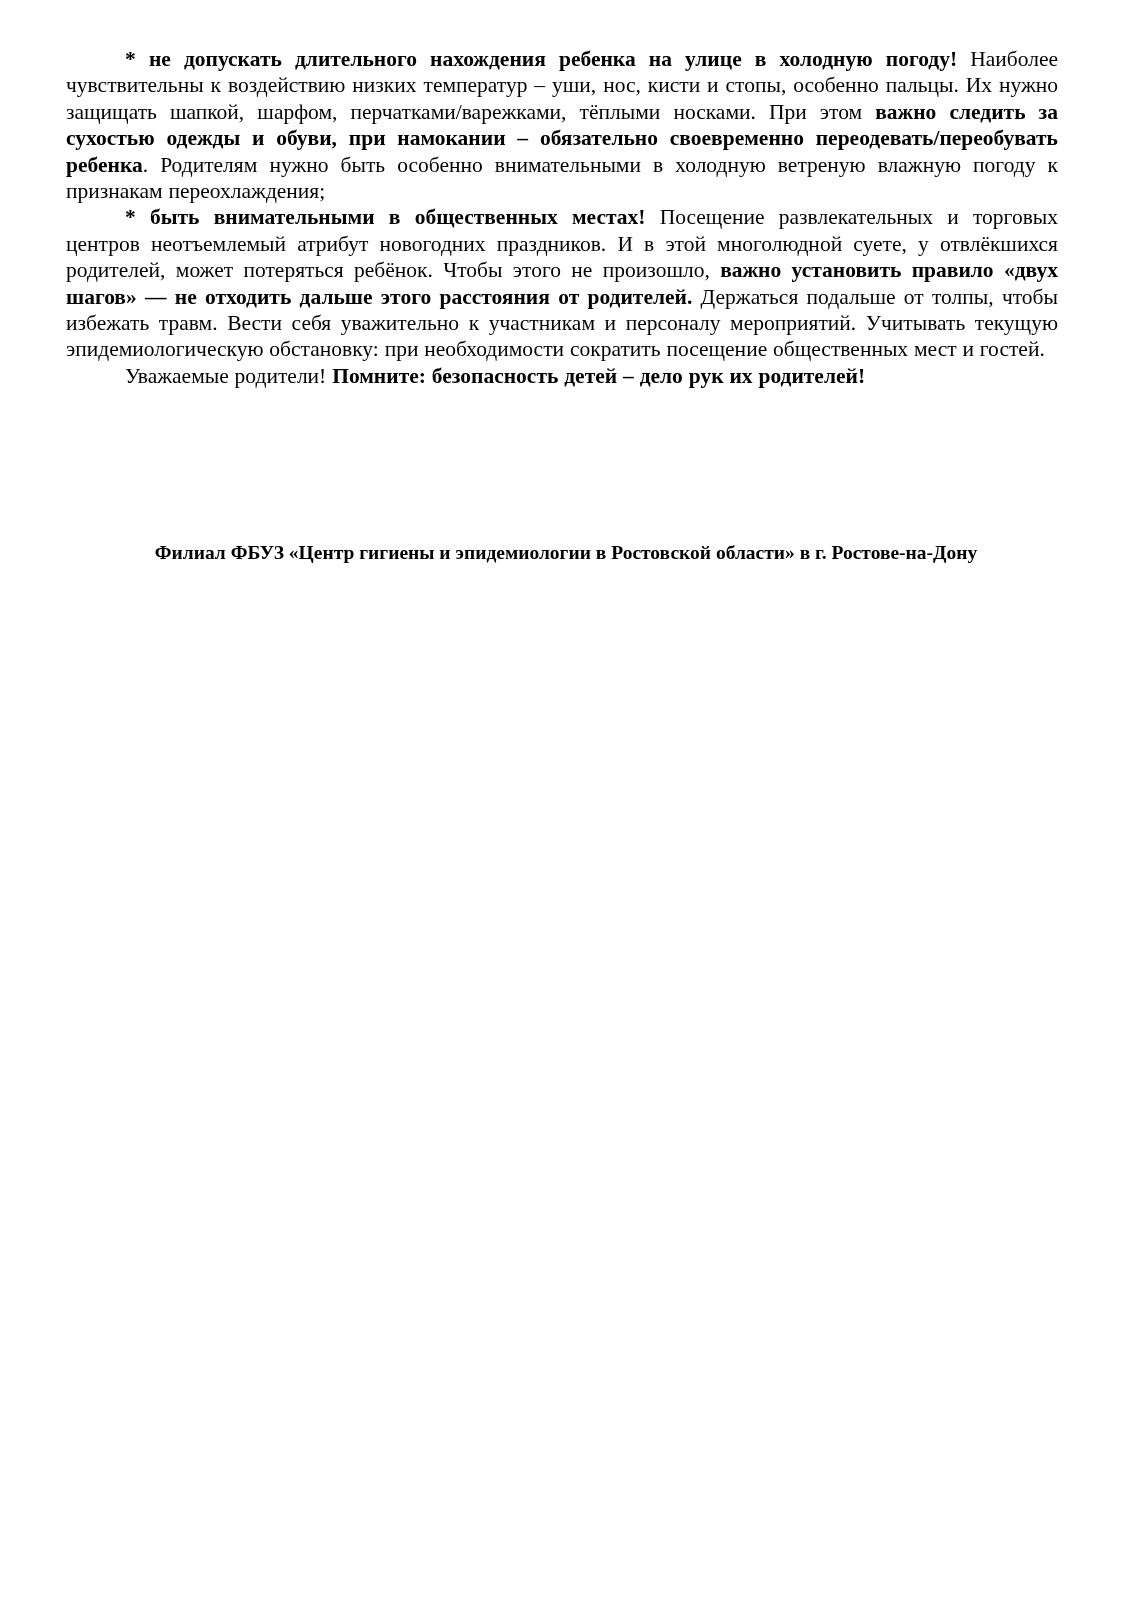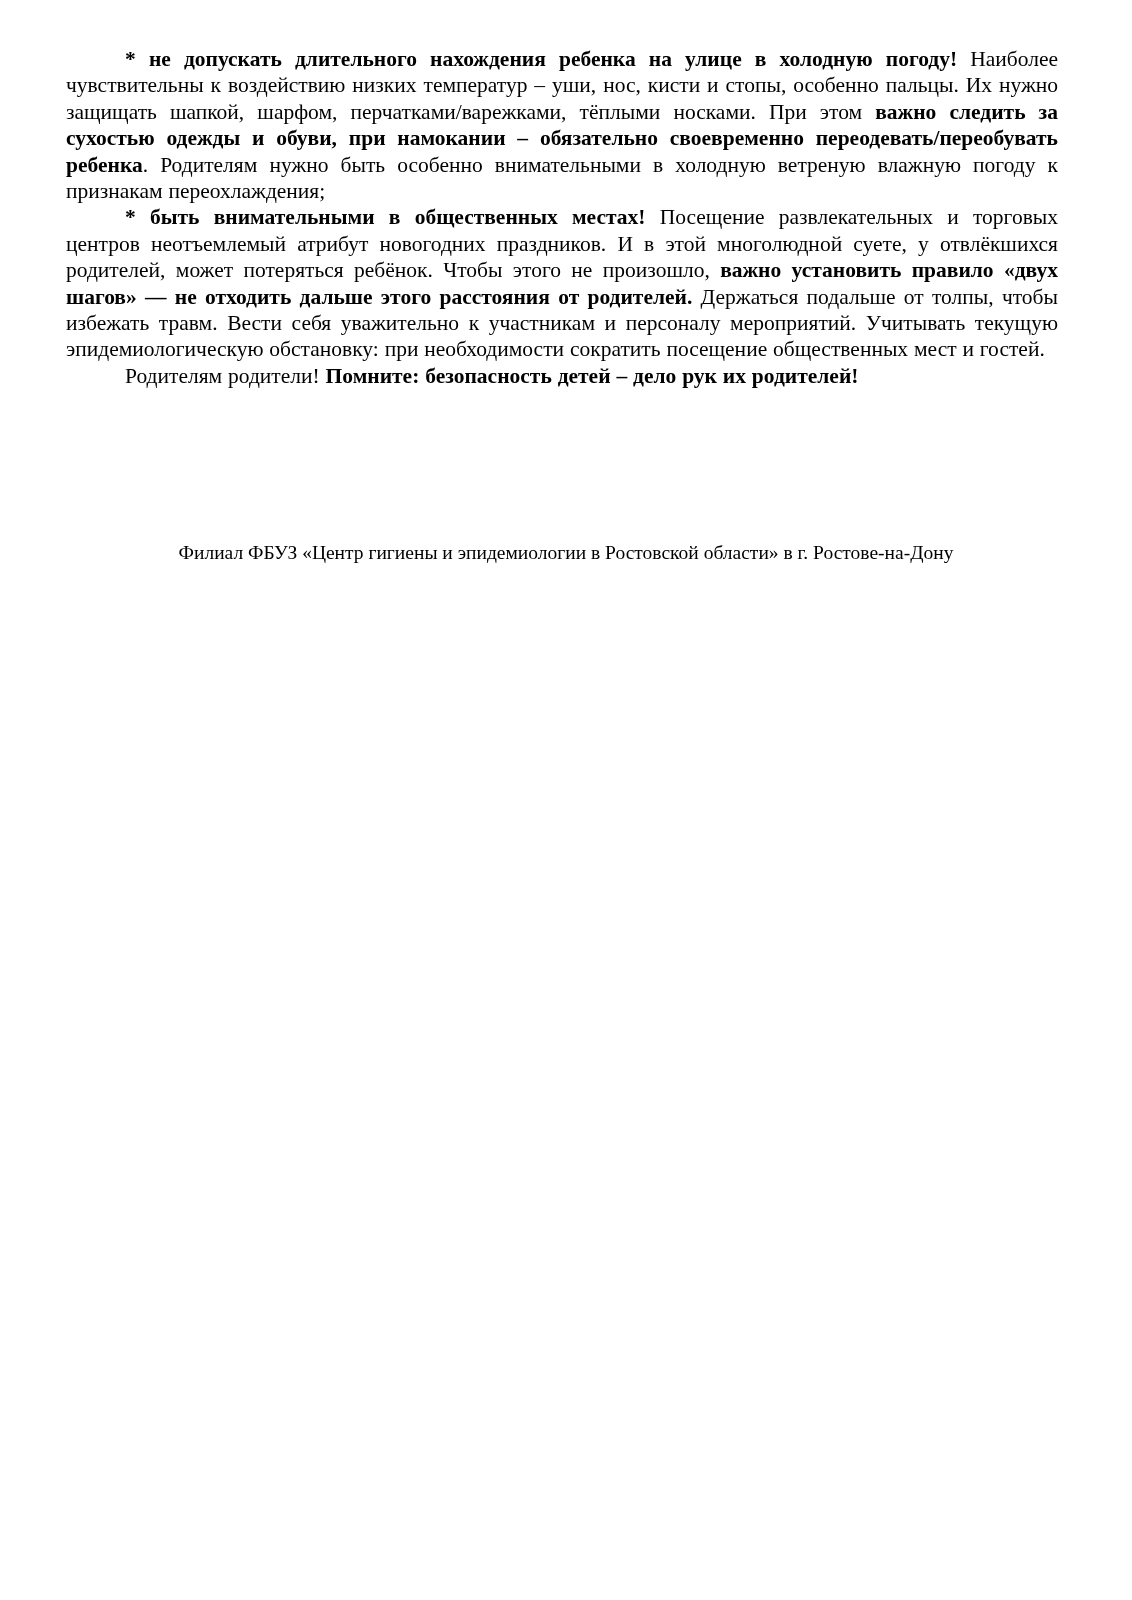"Родителям родители!" span { text: Родителям -> Уважаемые }
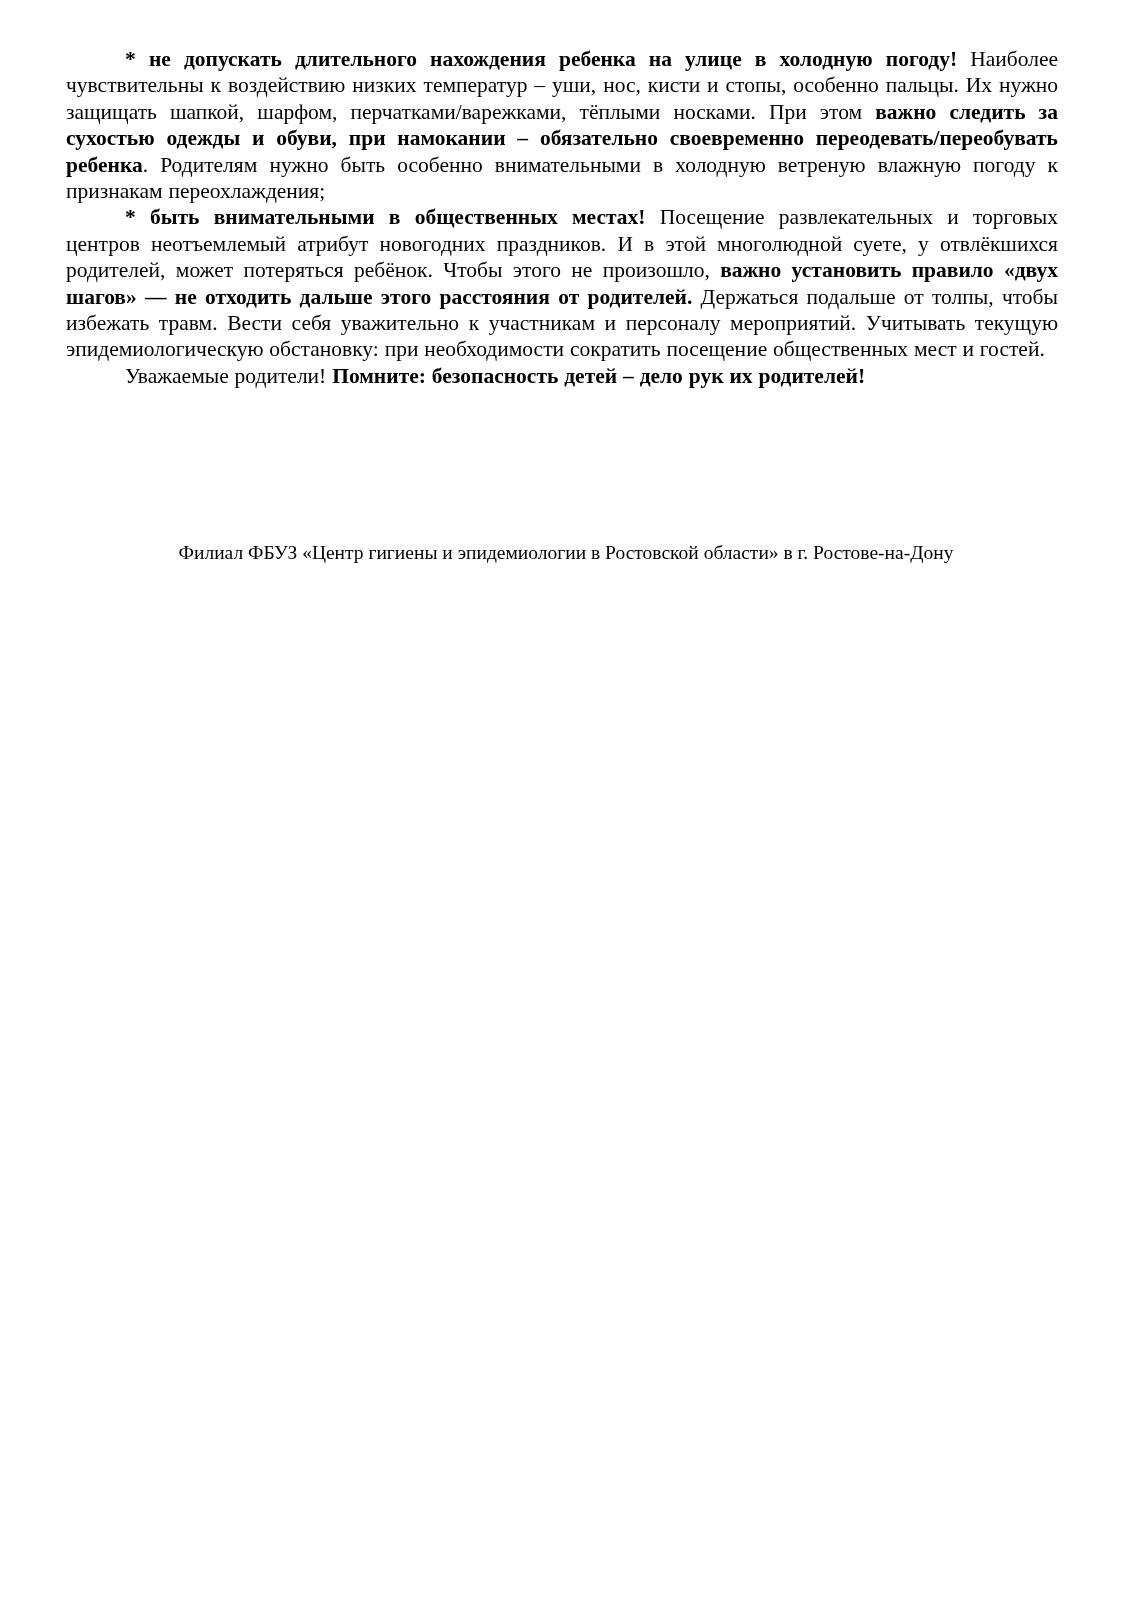"Филиал ФБУЗ «Центр гигиены и" .footer-line { font-weight: normal -> bold }
